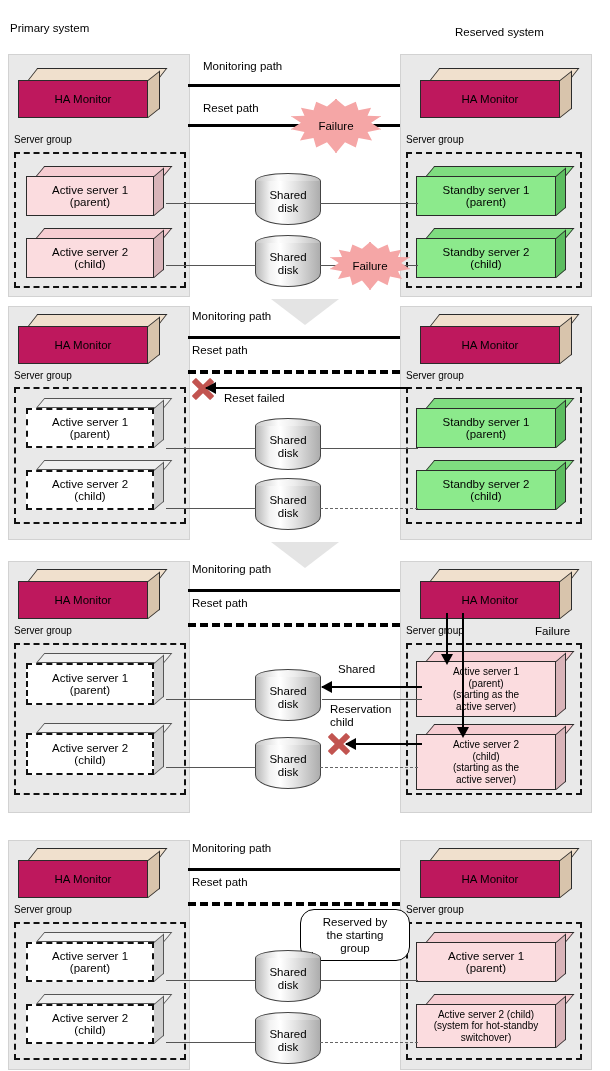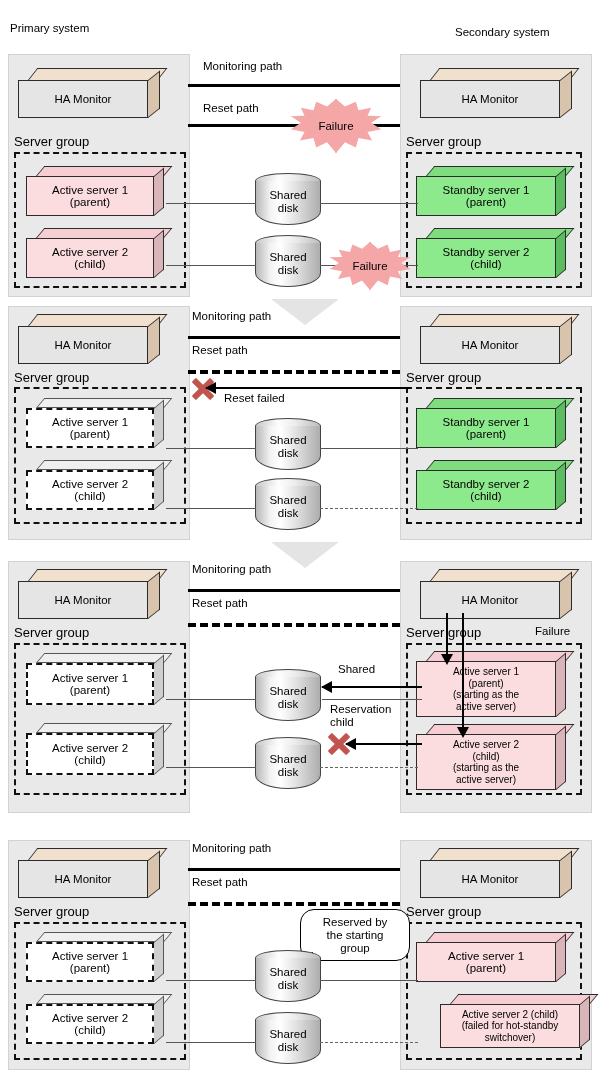"Secondary system" div.caption { text: Secondary -> Reserved }
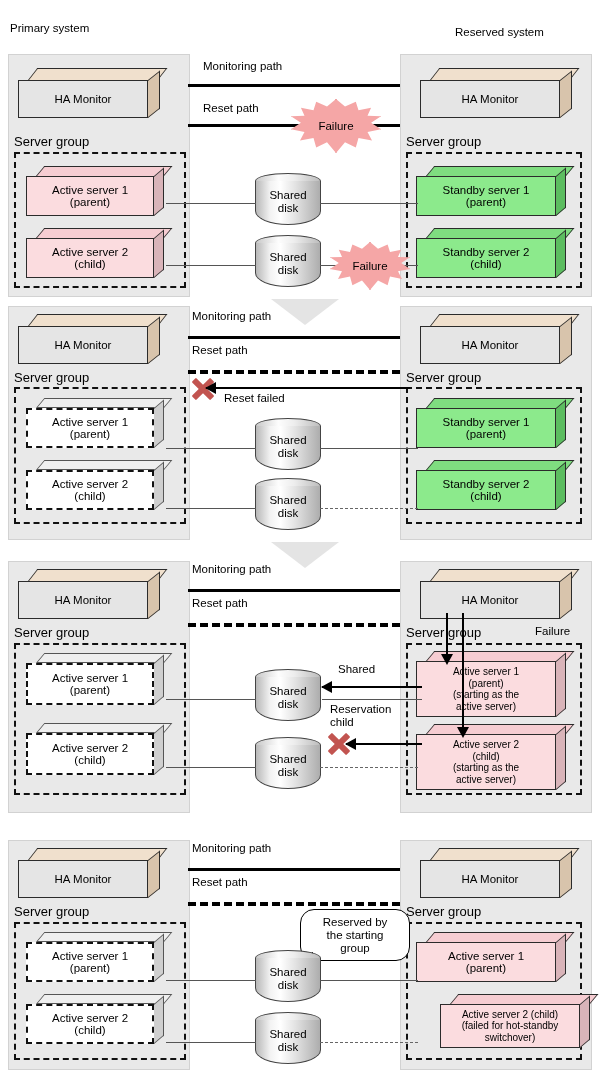"HA Monitor" .c-cream .face { background: #e5e5e5 -> #be185d }
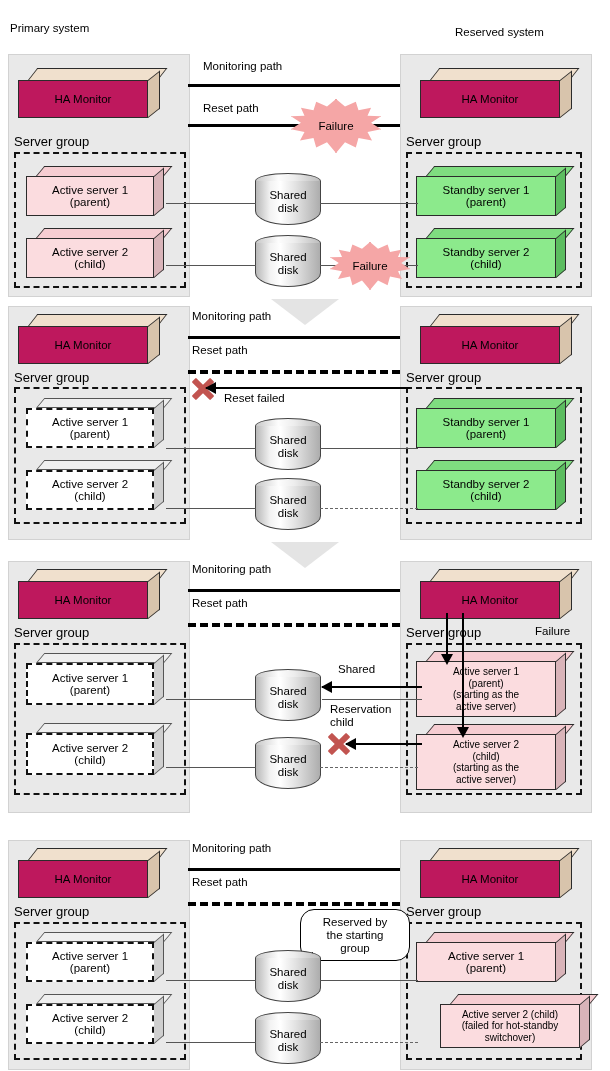"Server group" .grpLabel { font-size: 13px -> 10px }
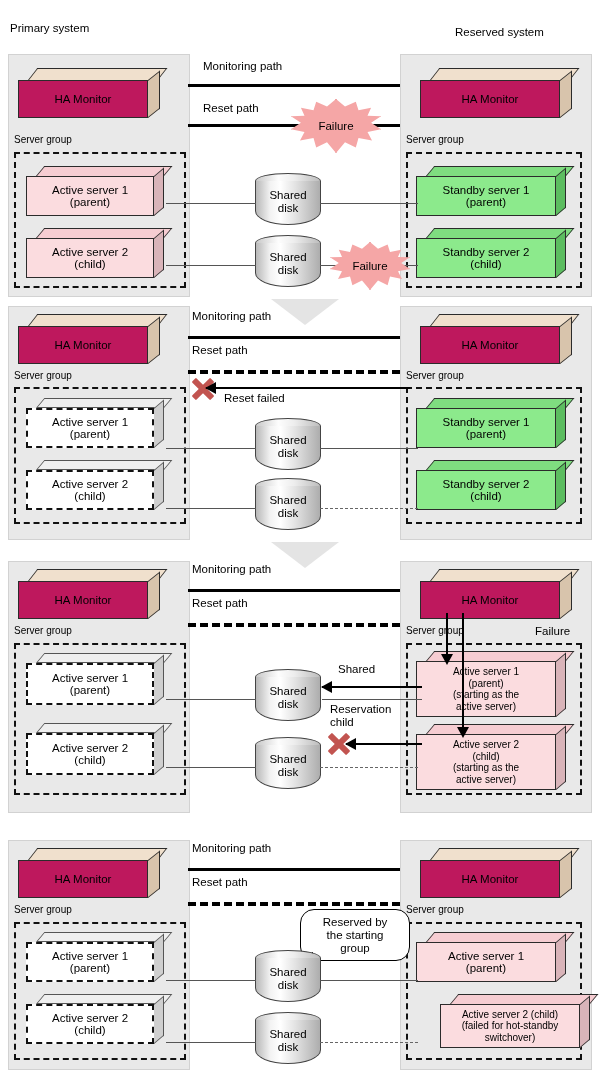"Active server 2 (child)" div.box3d { left: 440px -> 416px }
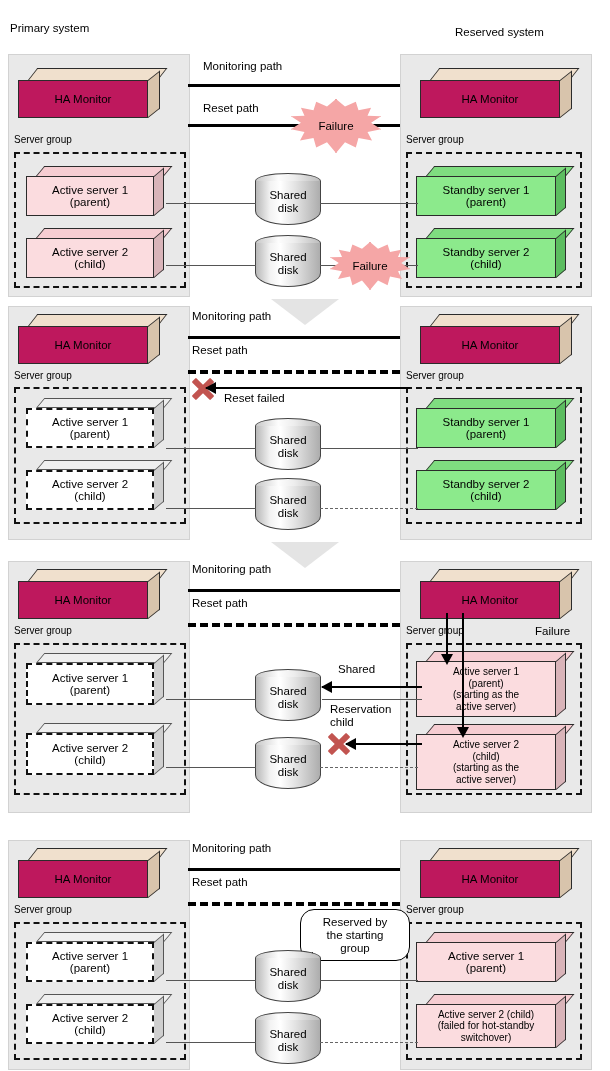"(failed for hot-standby" span { text: failed -> system }
